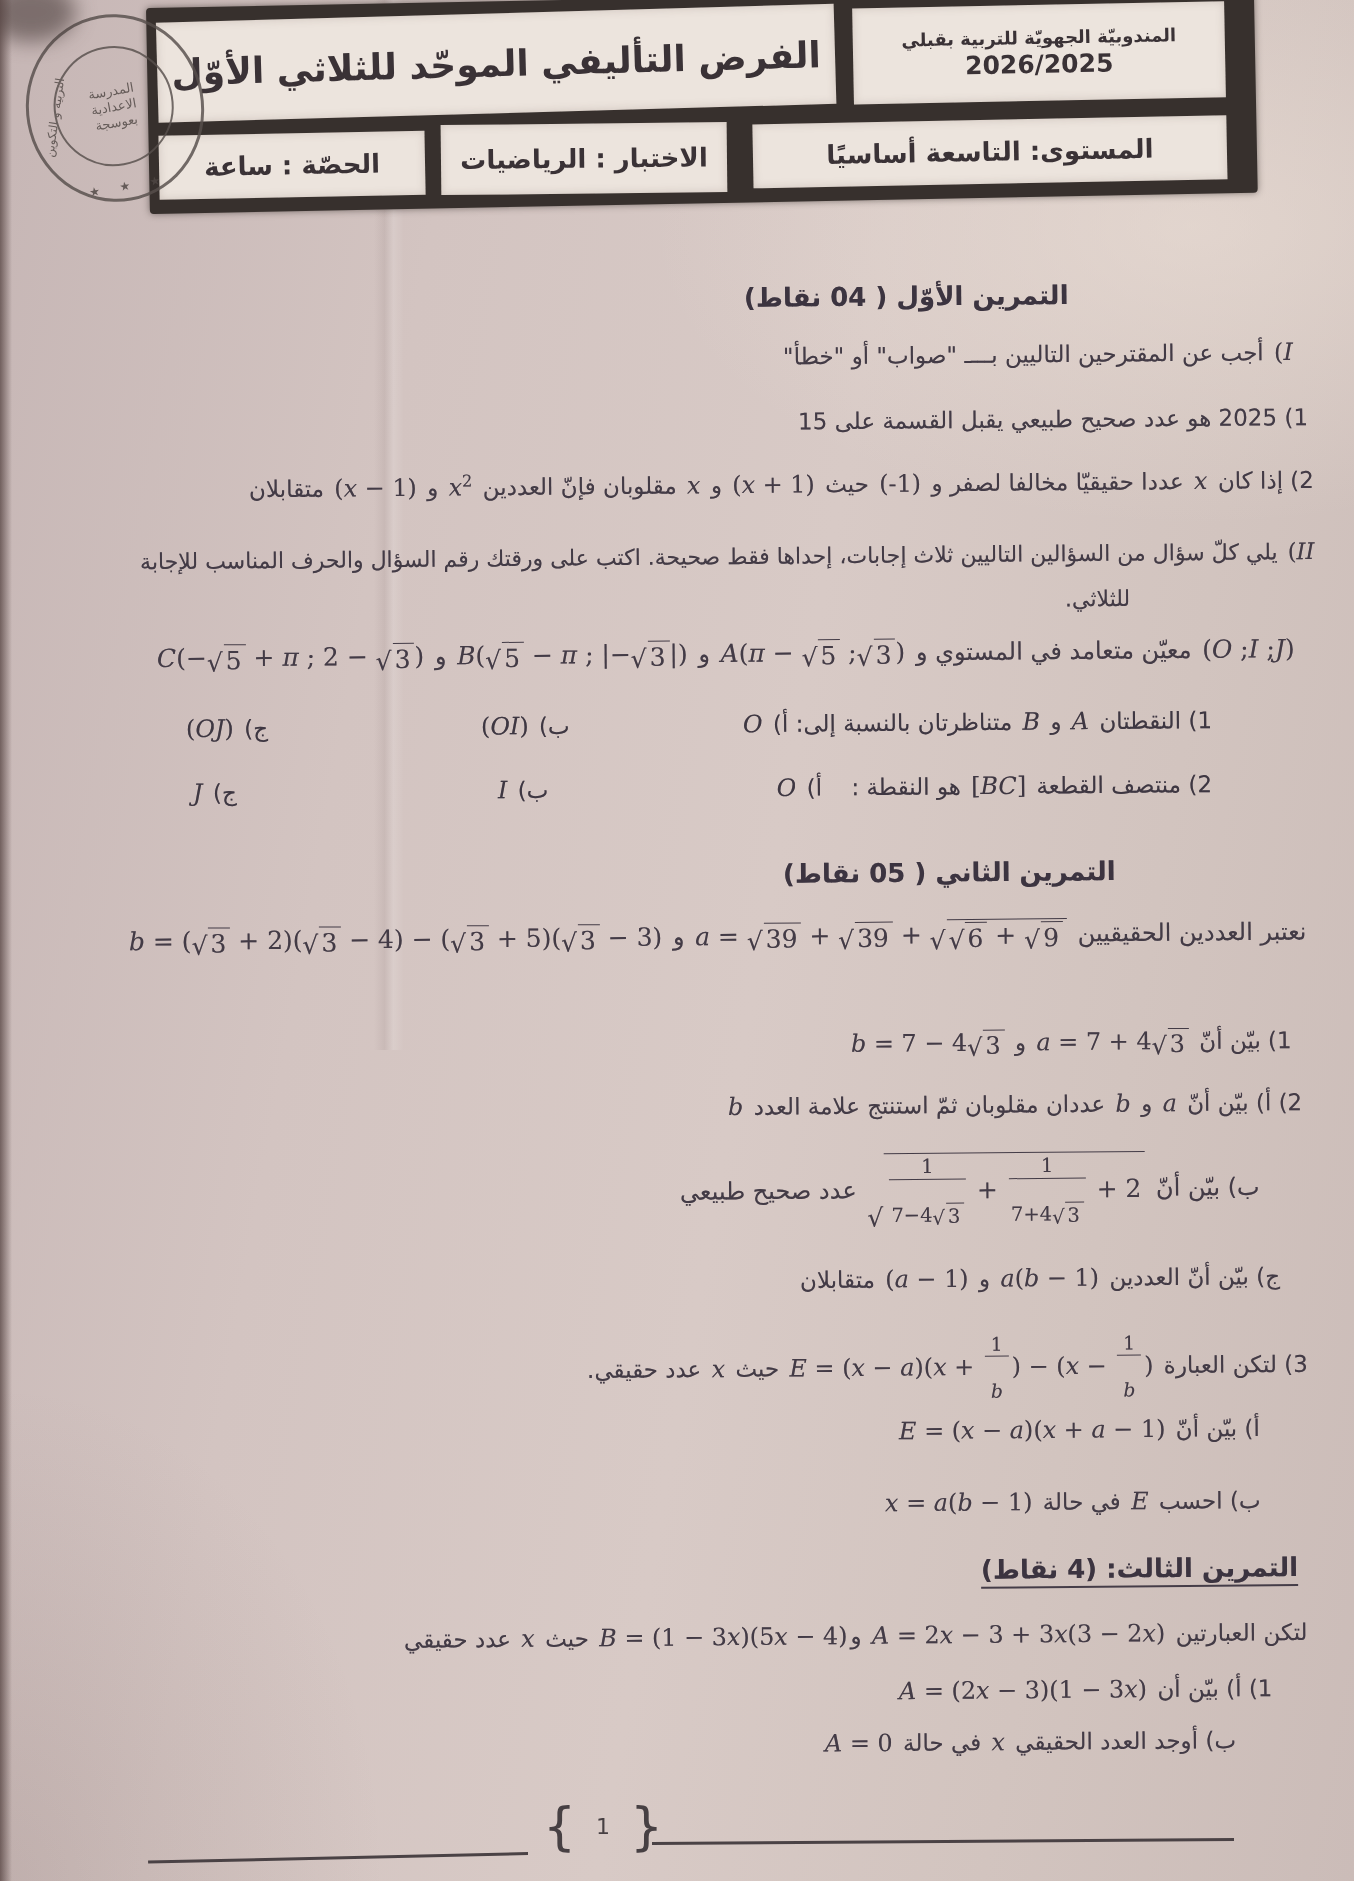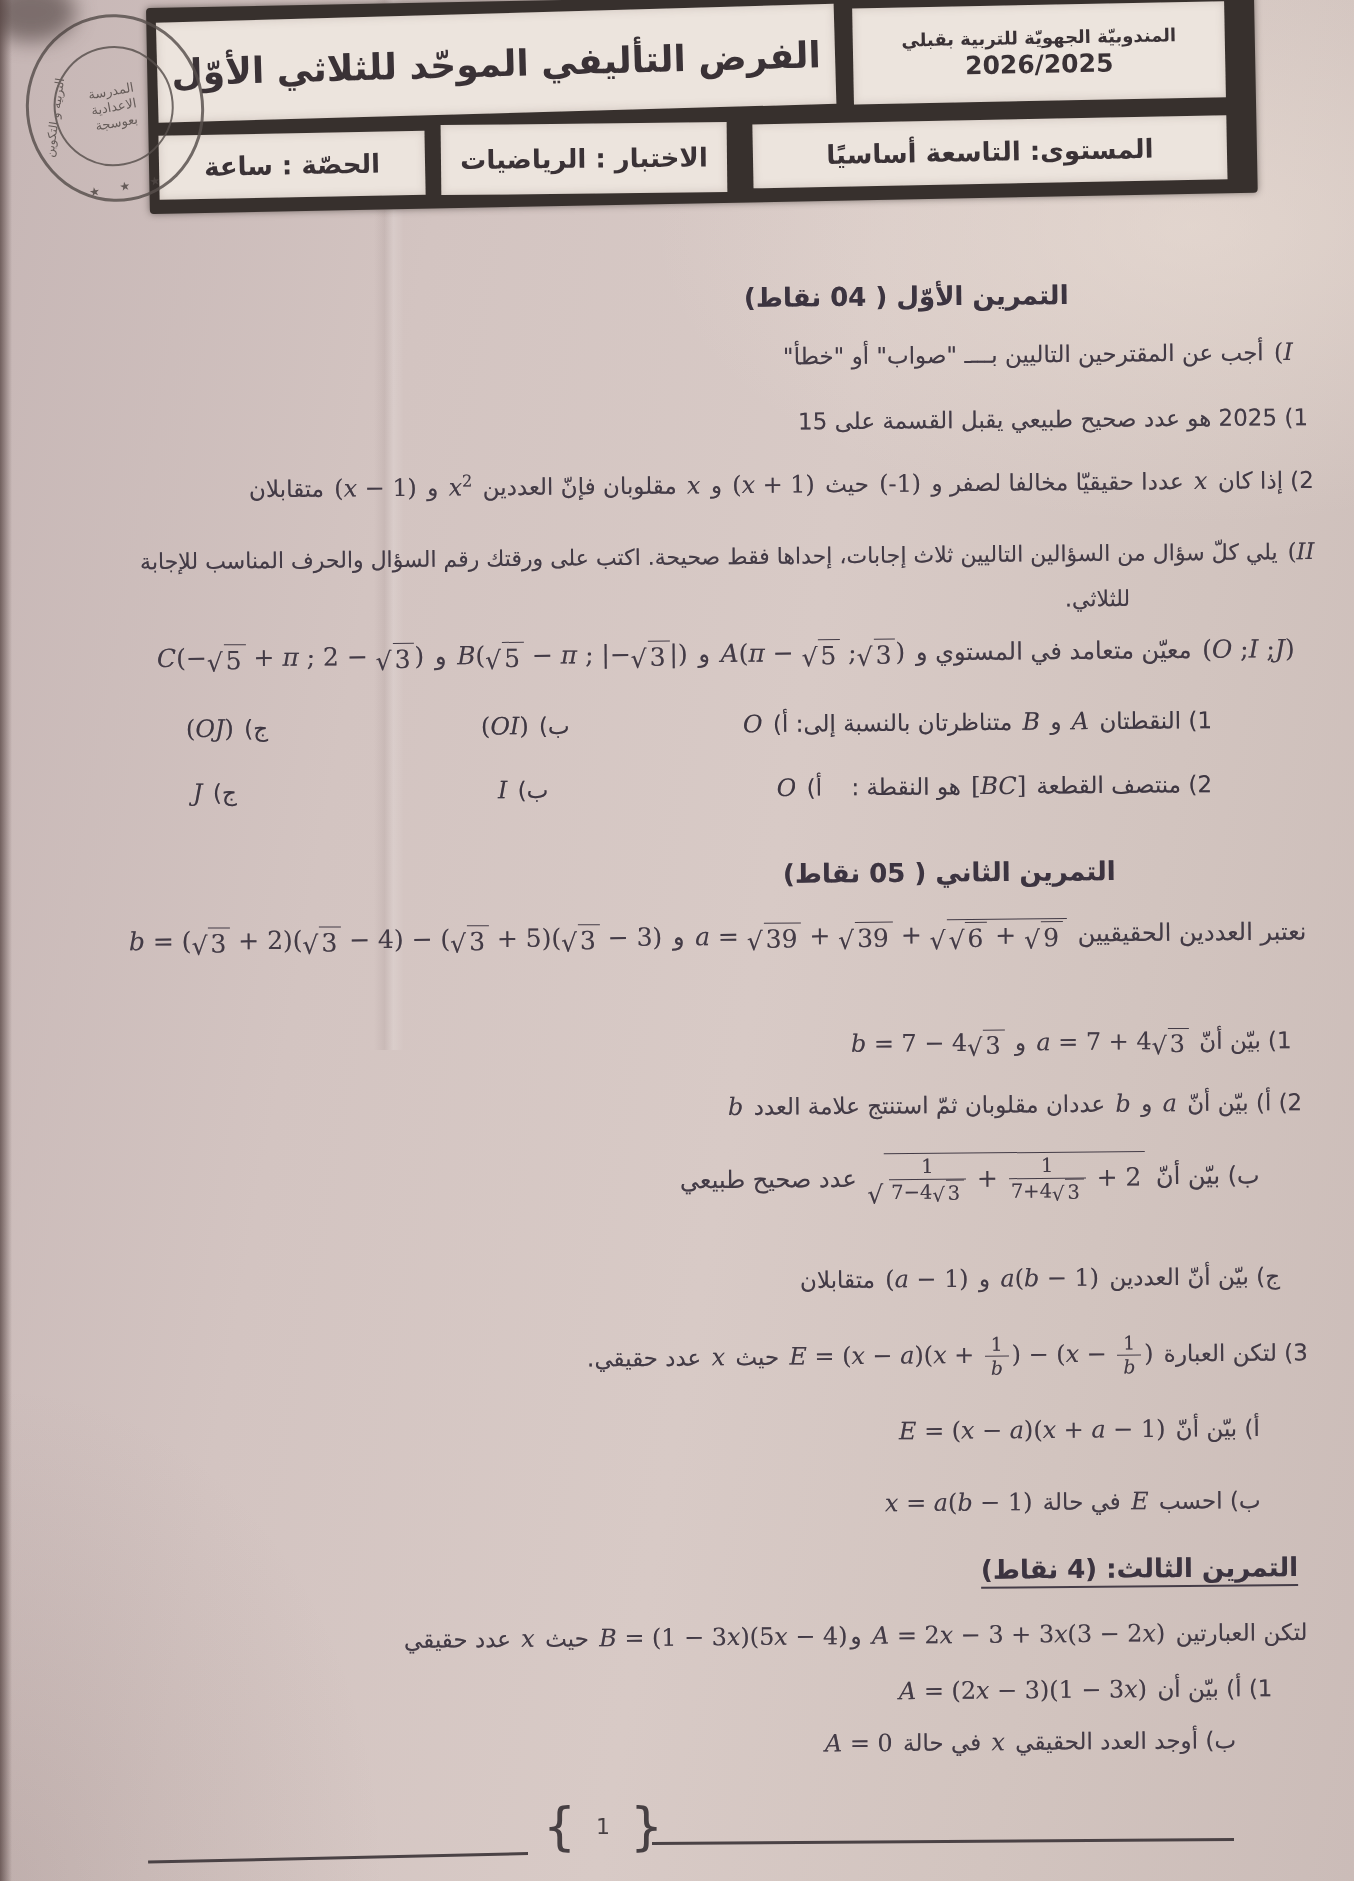"7−4" .fd { margin-top: none -> 23px }
